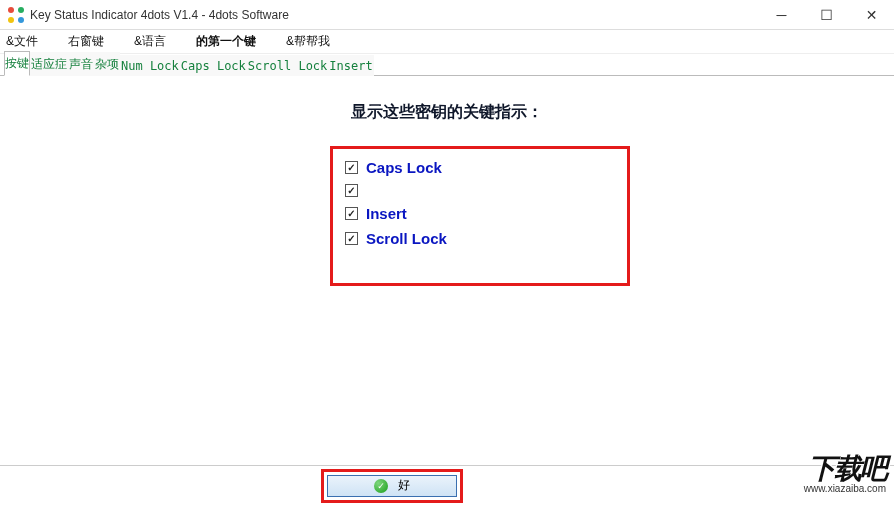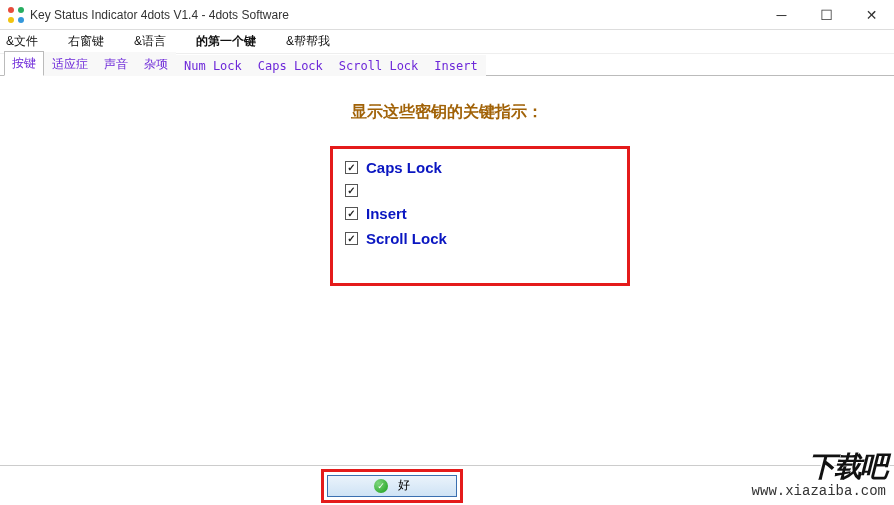"按键" .tab { color: #6d28d9 -> #15803d; padding: 3px 7px -> 3px 0 }
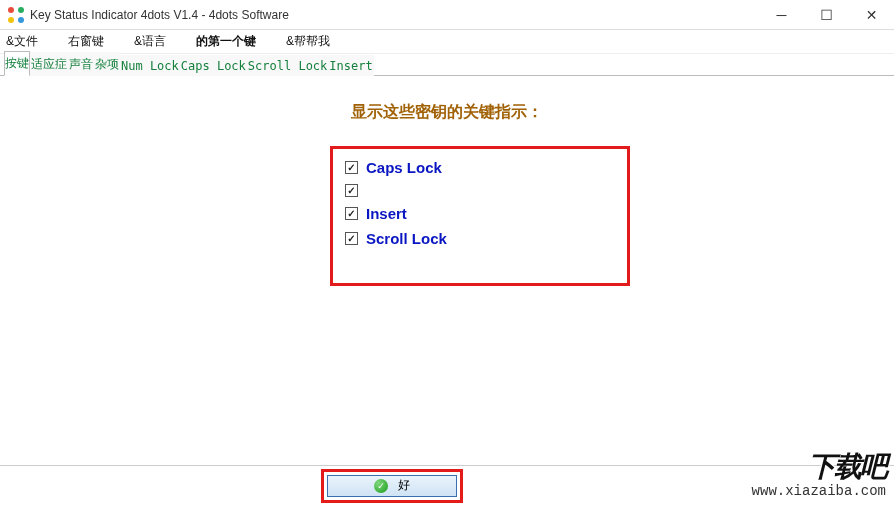"显示这些密钥的关键指示：" .heading { color: #a16207 -> #0f172a }
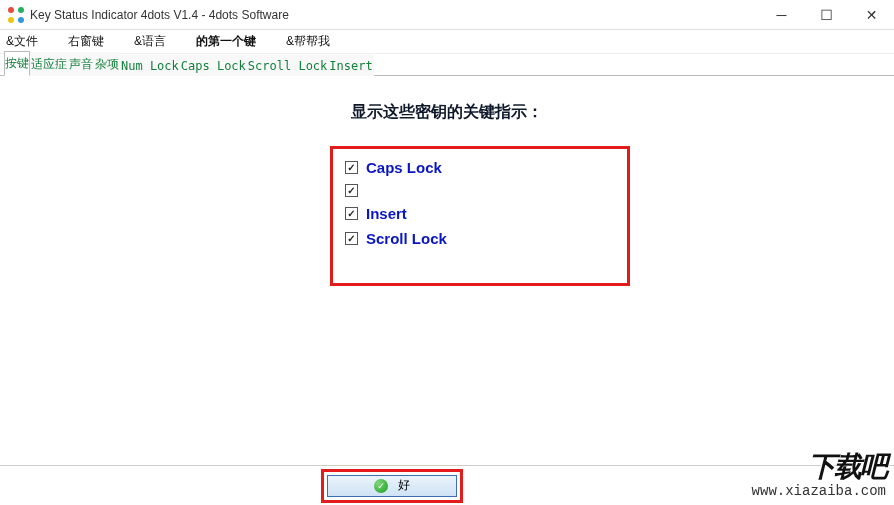"下载吧" .watermark { font-family: Liberation Mono, monospace -> none }
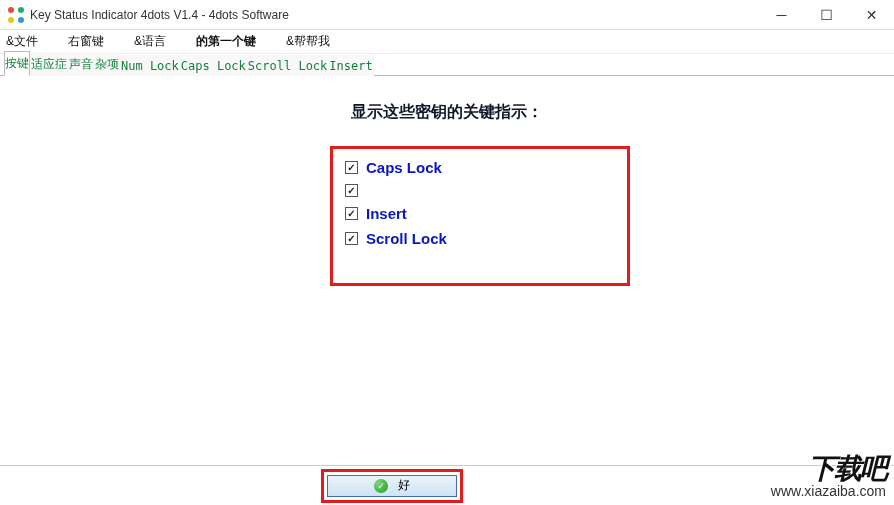"www.xiazaiba.com" .watermark .url { font-size: 14px -> 10px }
